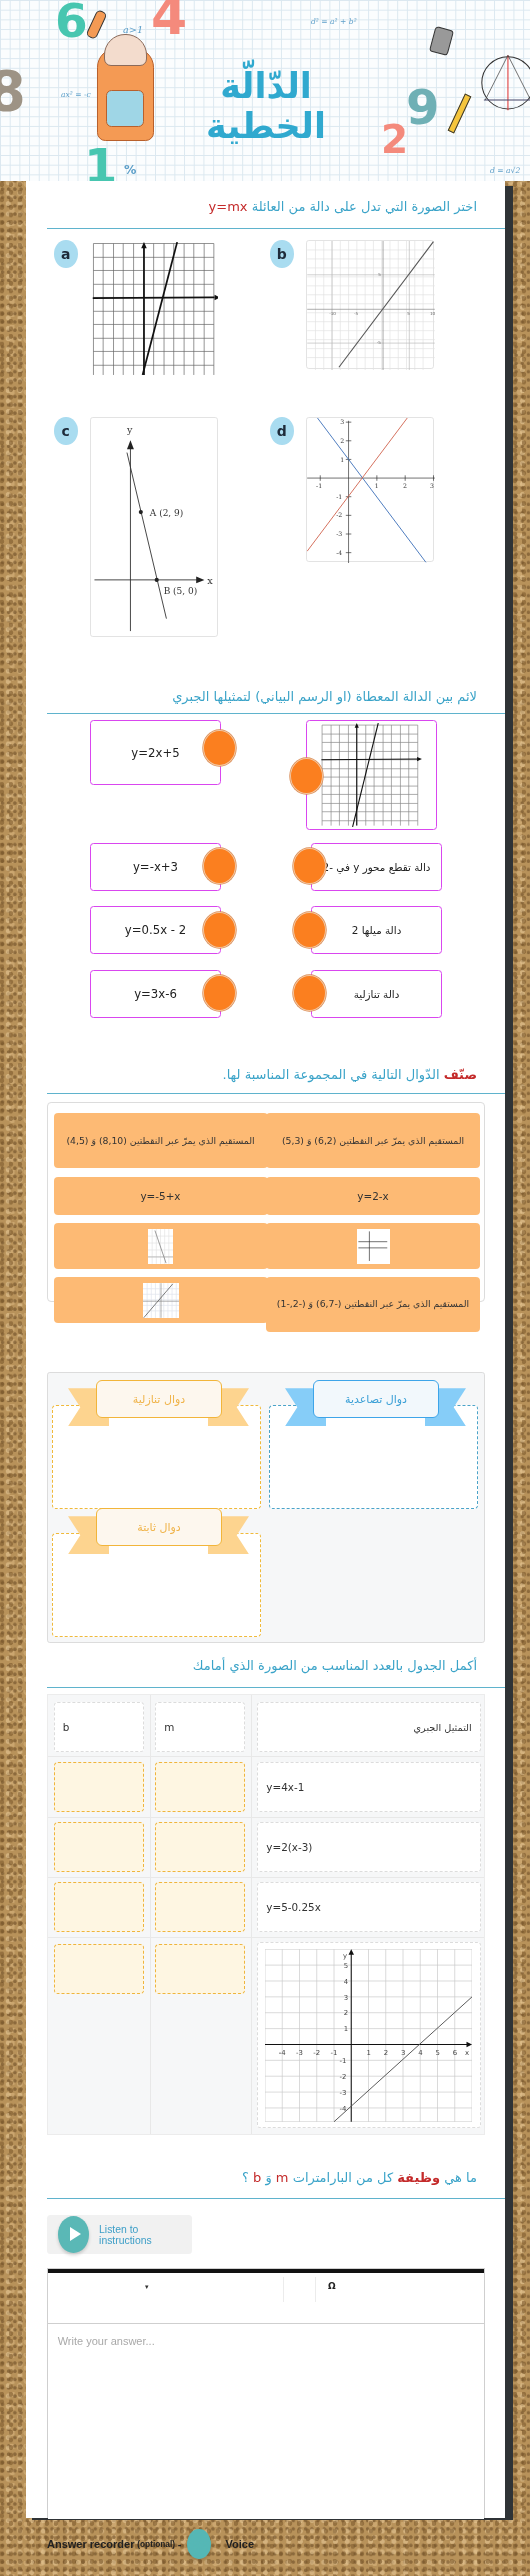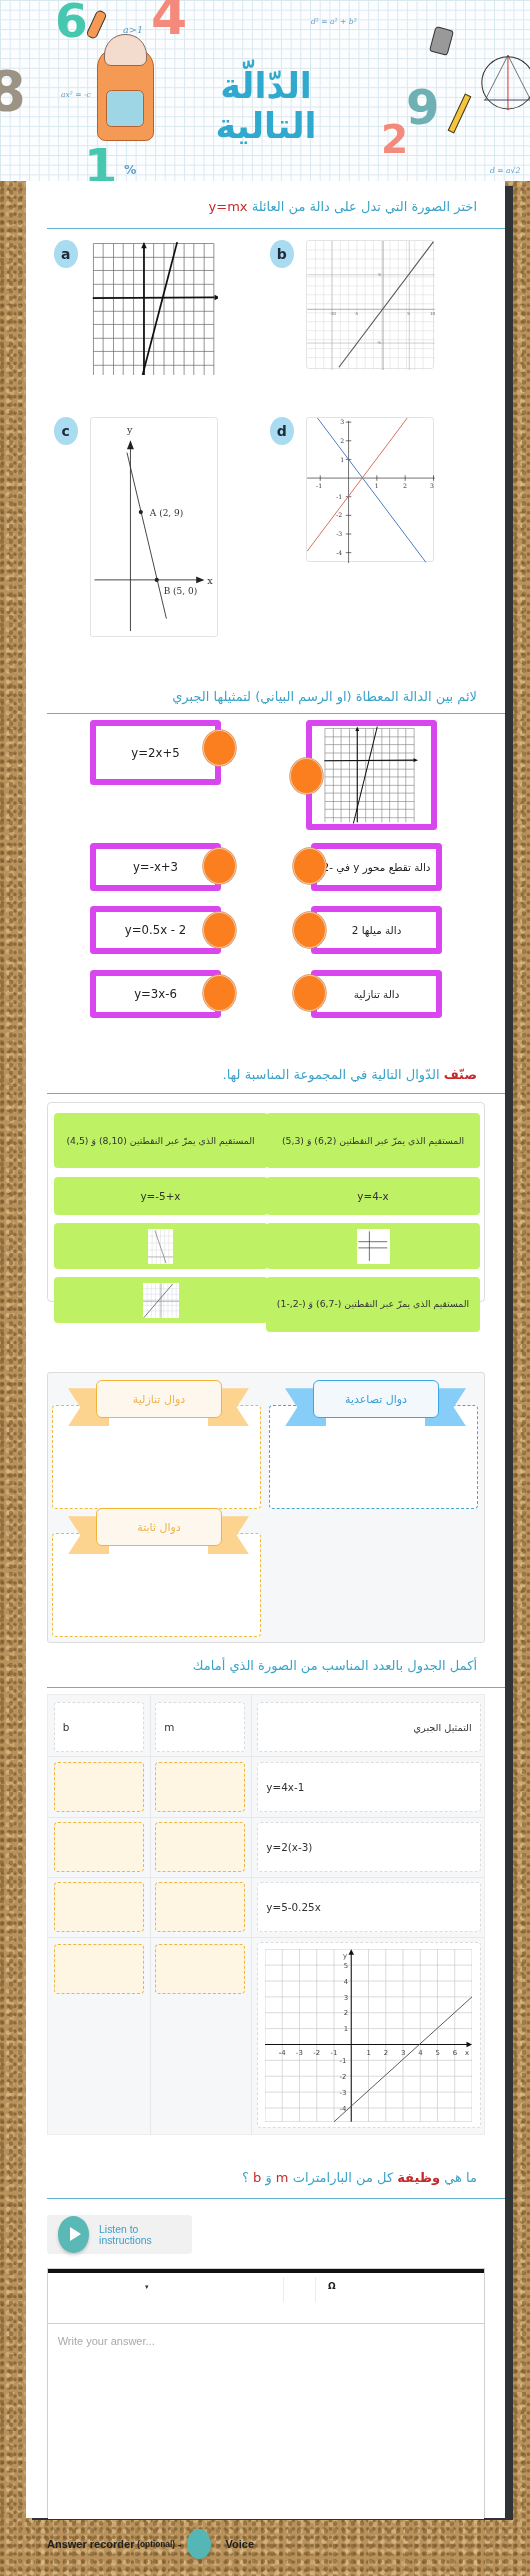"الدّالّة التالية" div.header-title { text: التالية -> الخطية }
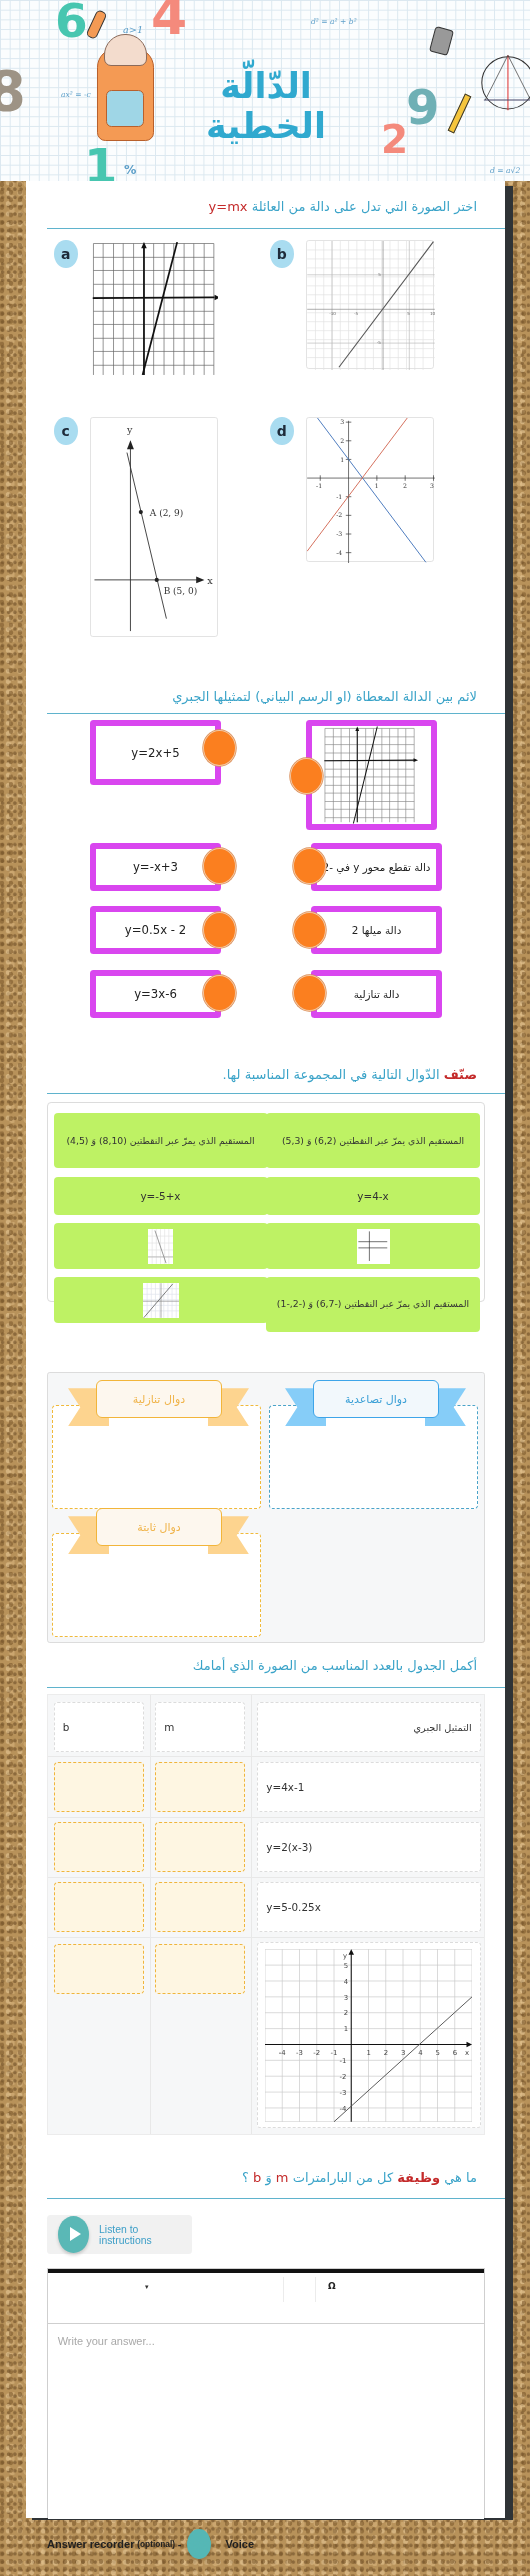"y=2x+5" .match-card { border: 6px solid #d946ef -> 1px solid #d946ef }
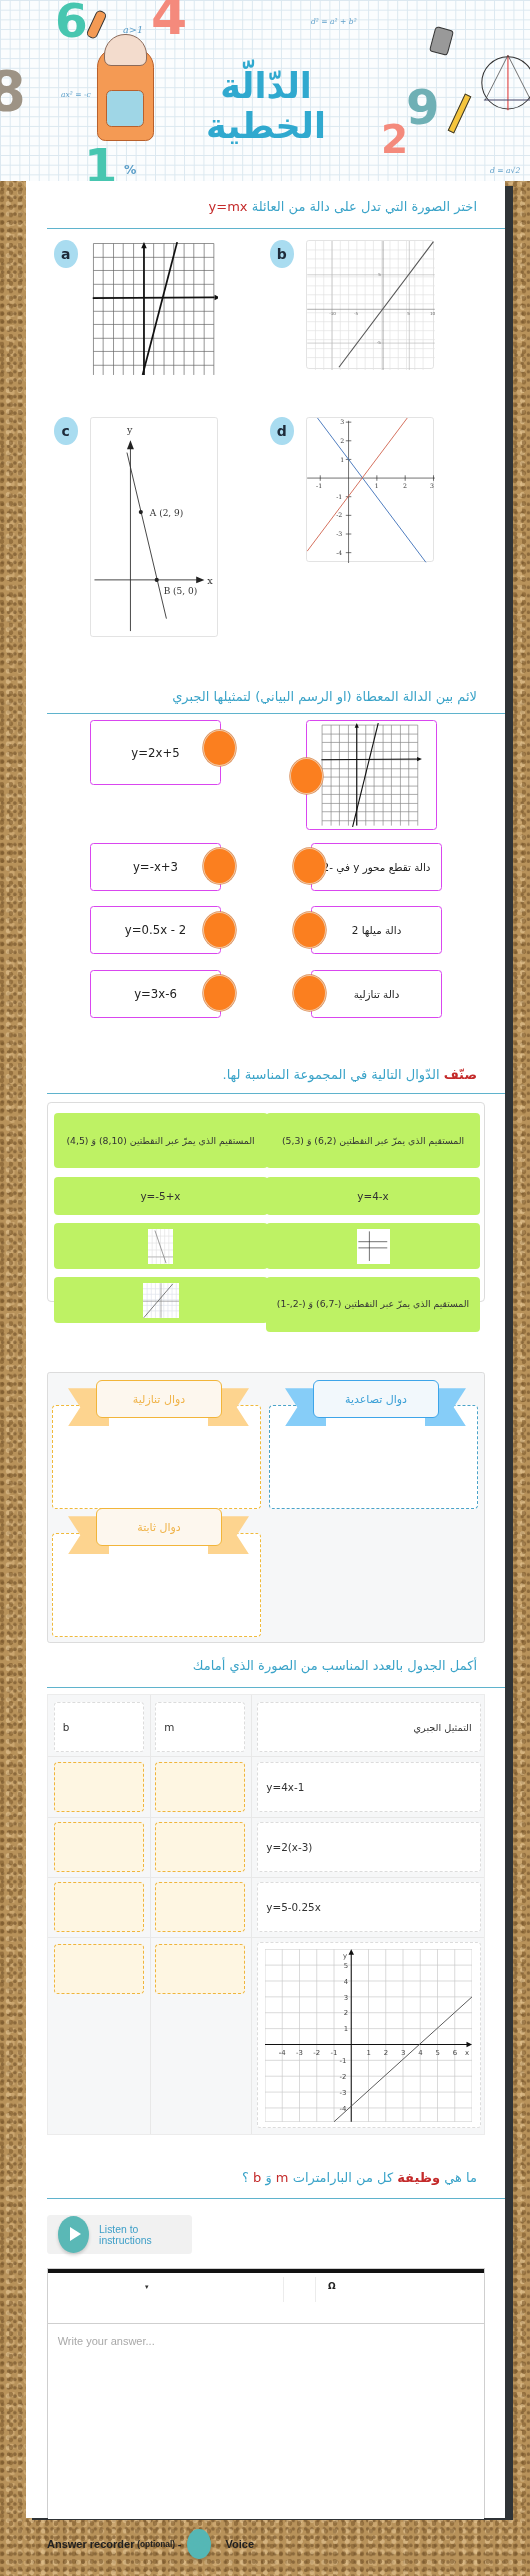"المستقيم الذي يمرّ عبر النقطتين" .pool-item { background: #bef264 -> #fdba74 }
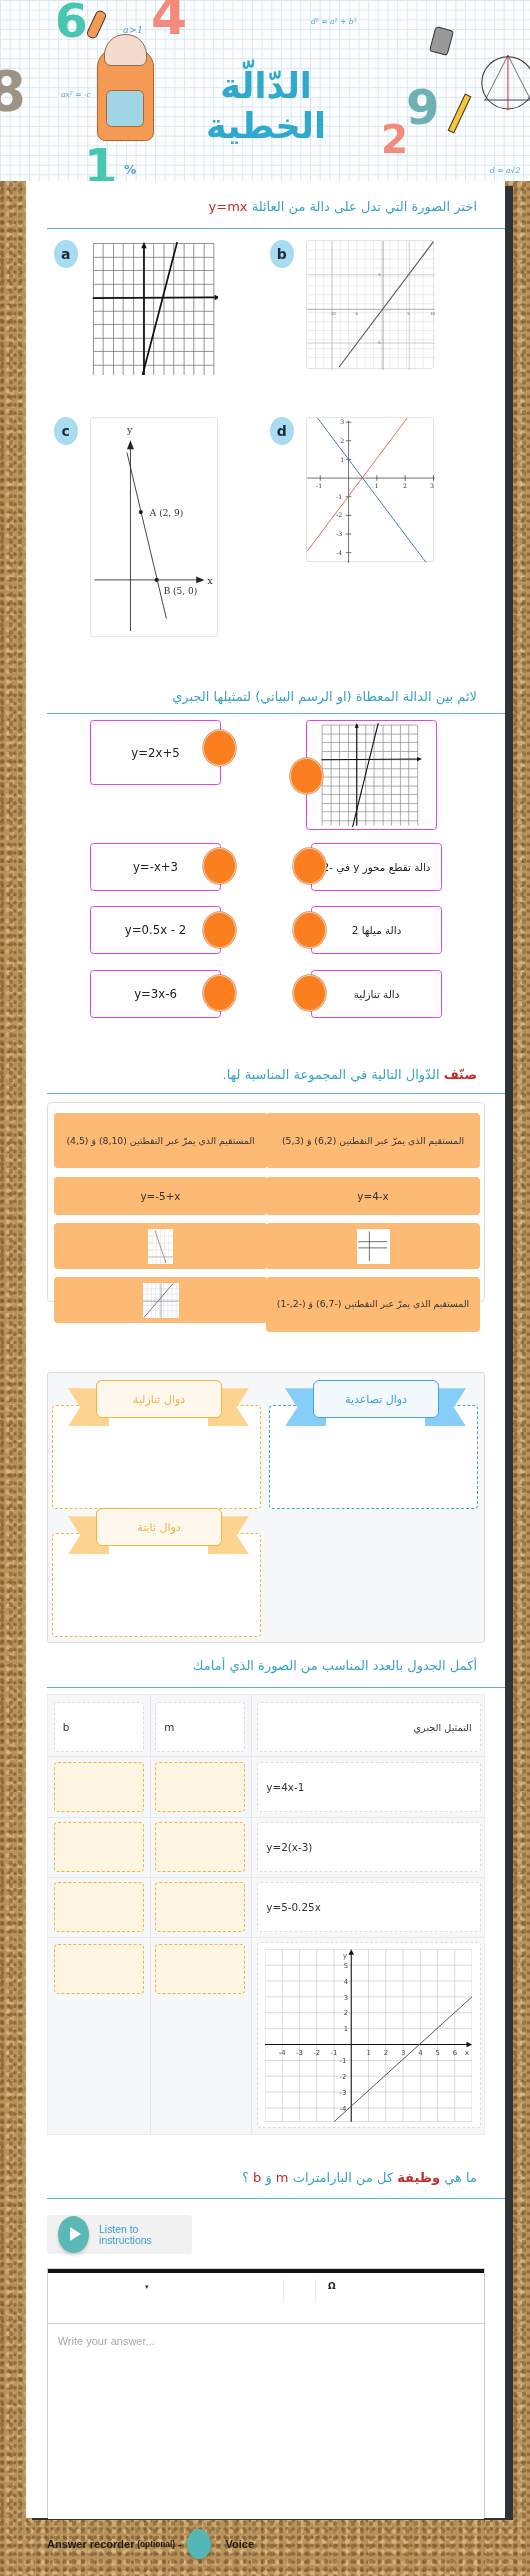"y=4-x" div.pool-item { text: 4-x -> 2-x }
